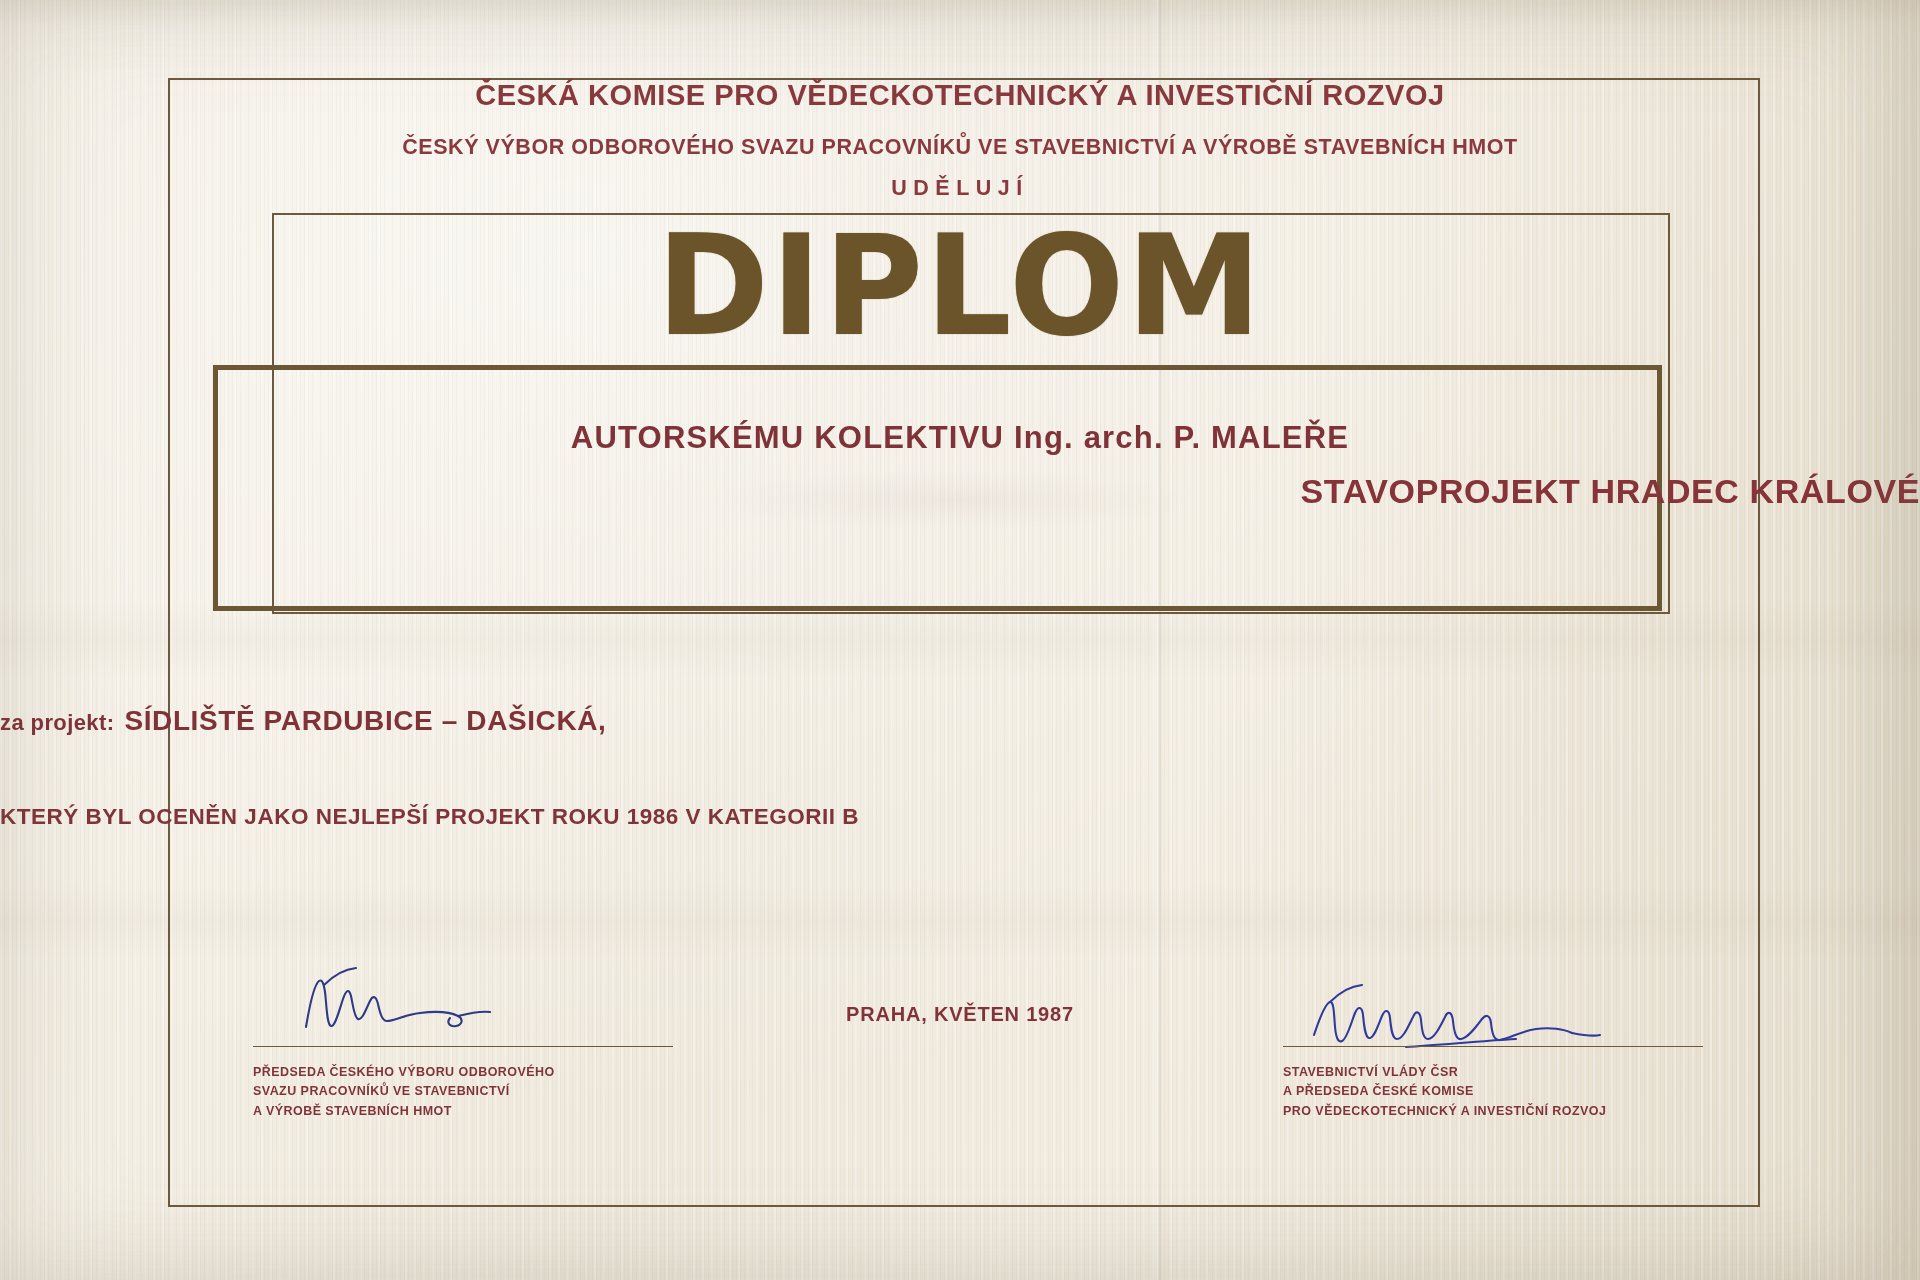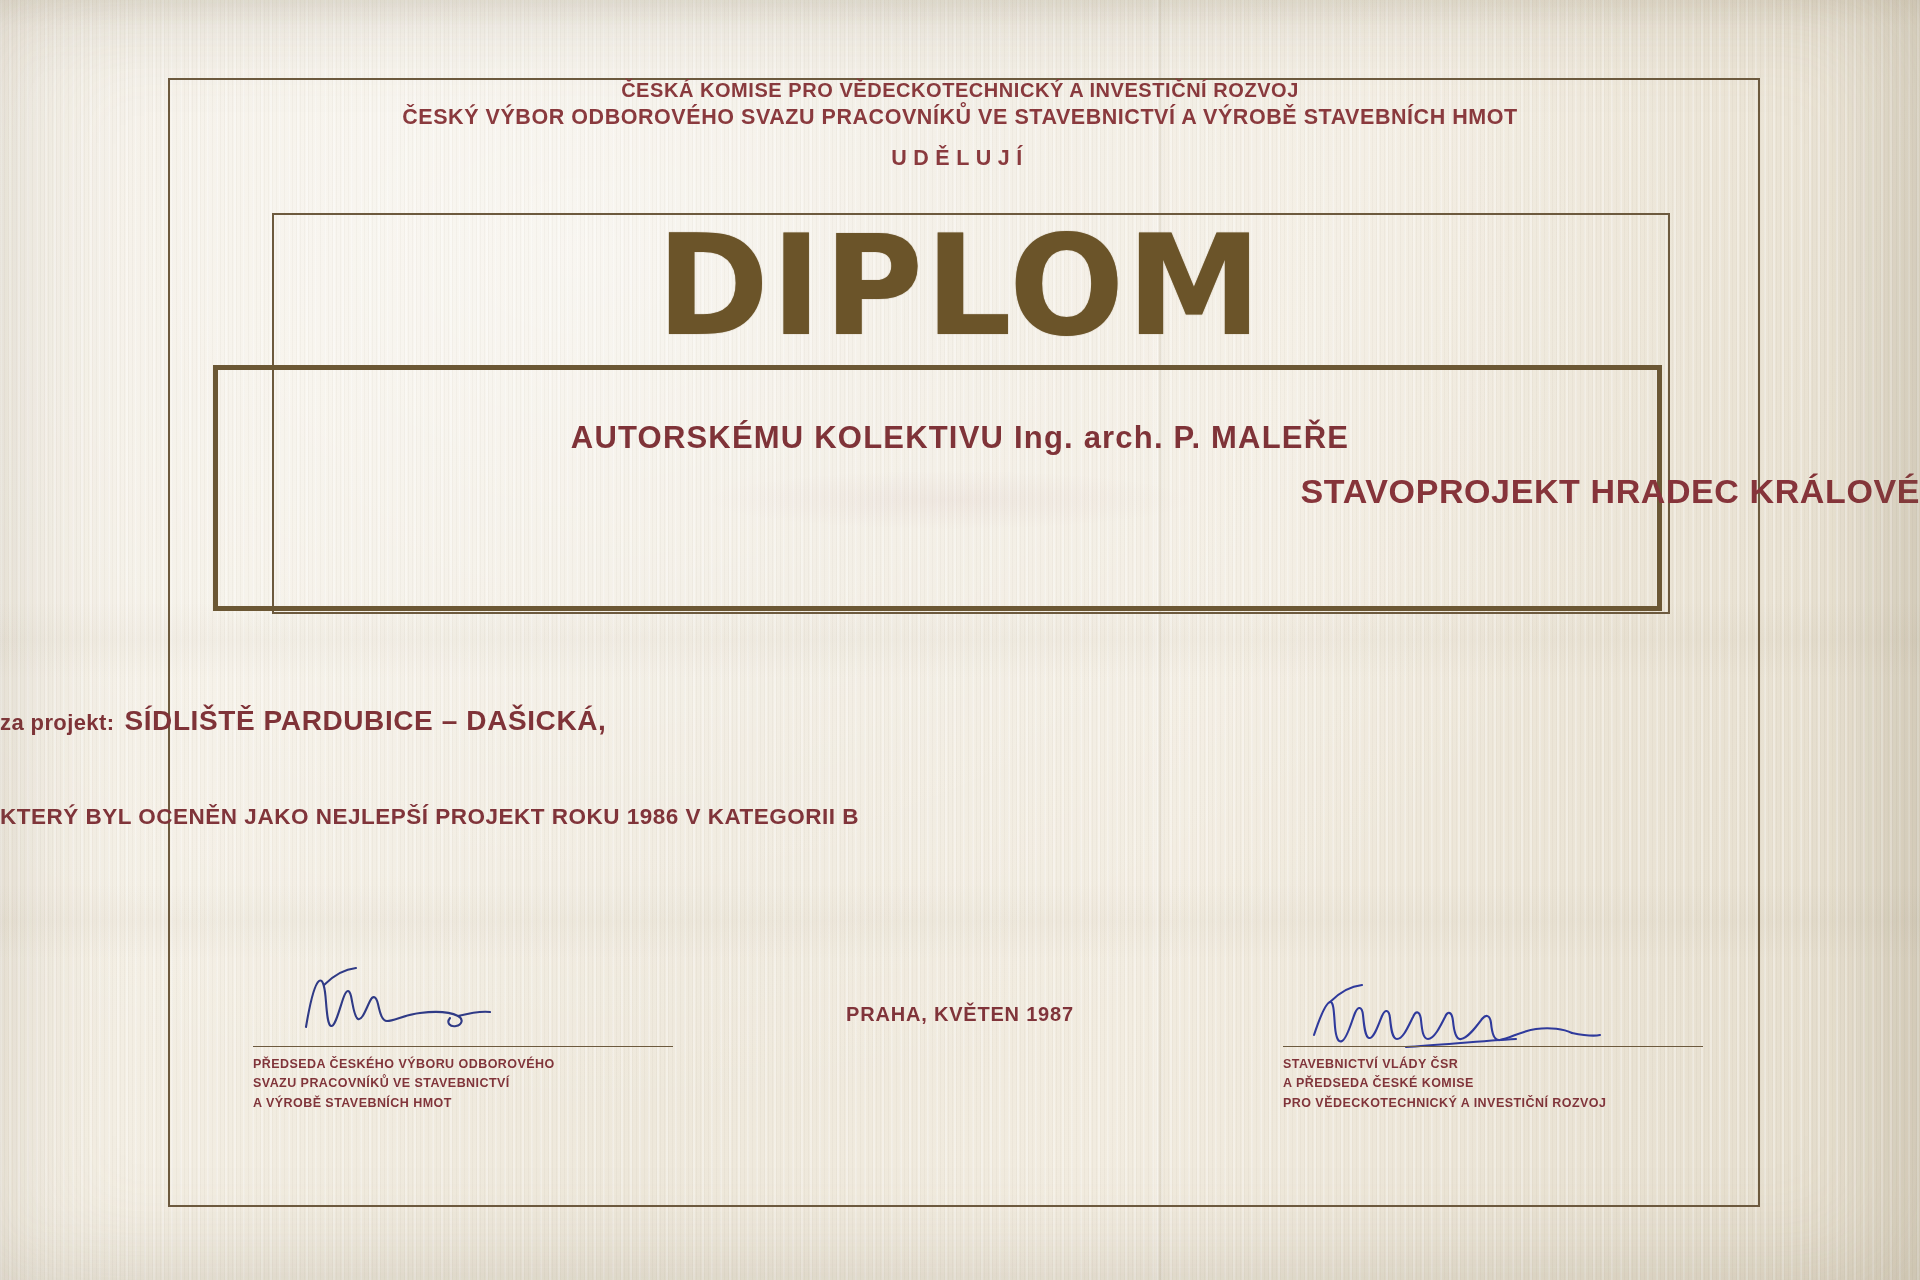"ČESKÁ KOMISE PRO VĚDECKOTECHNICKÝ A" .hdr-line1 { font-size: 20px -> 29px }
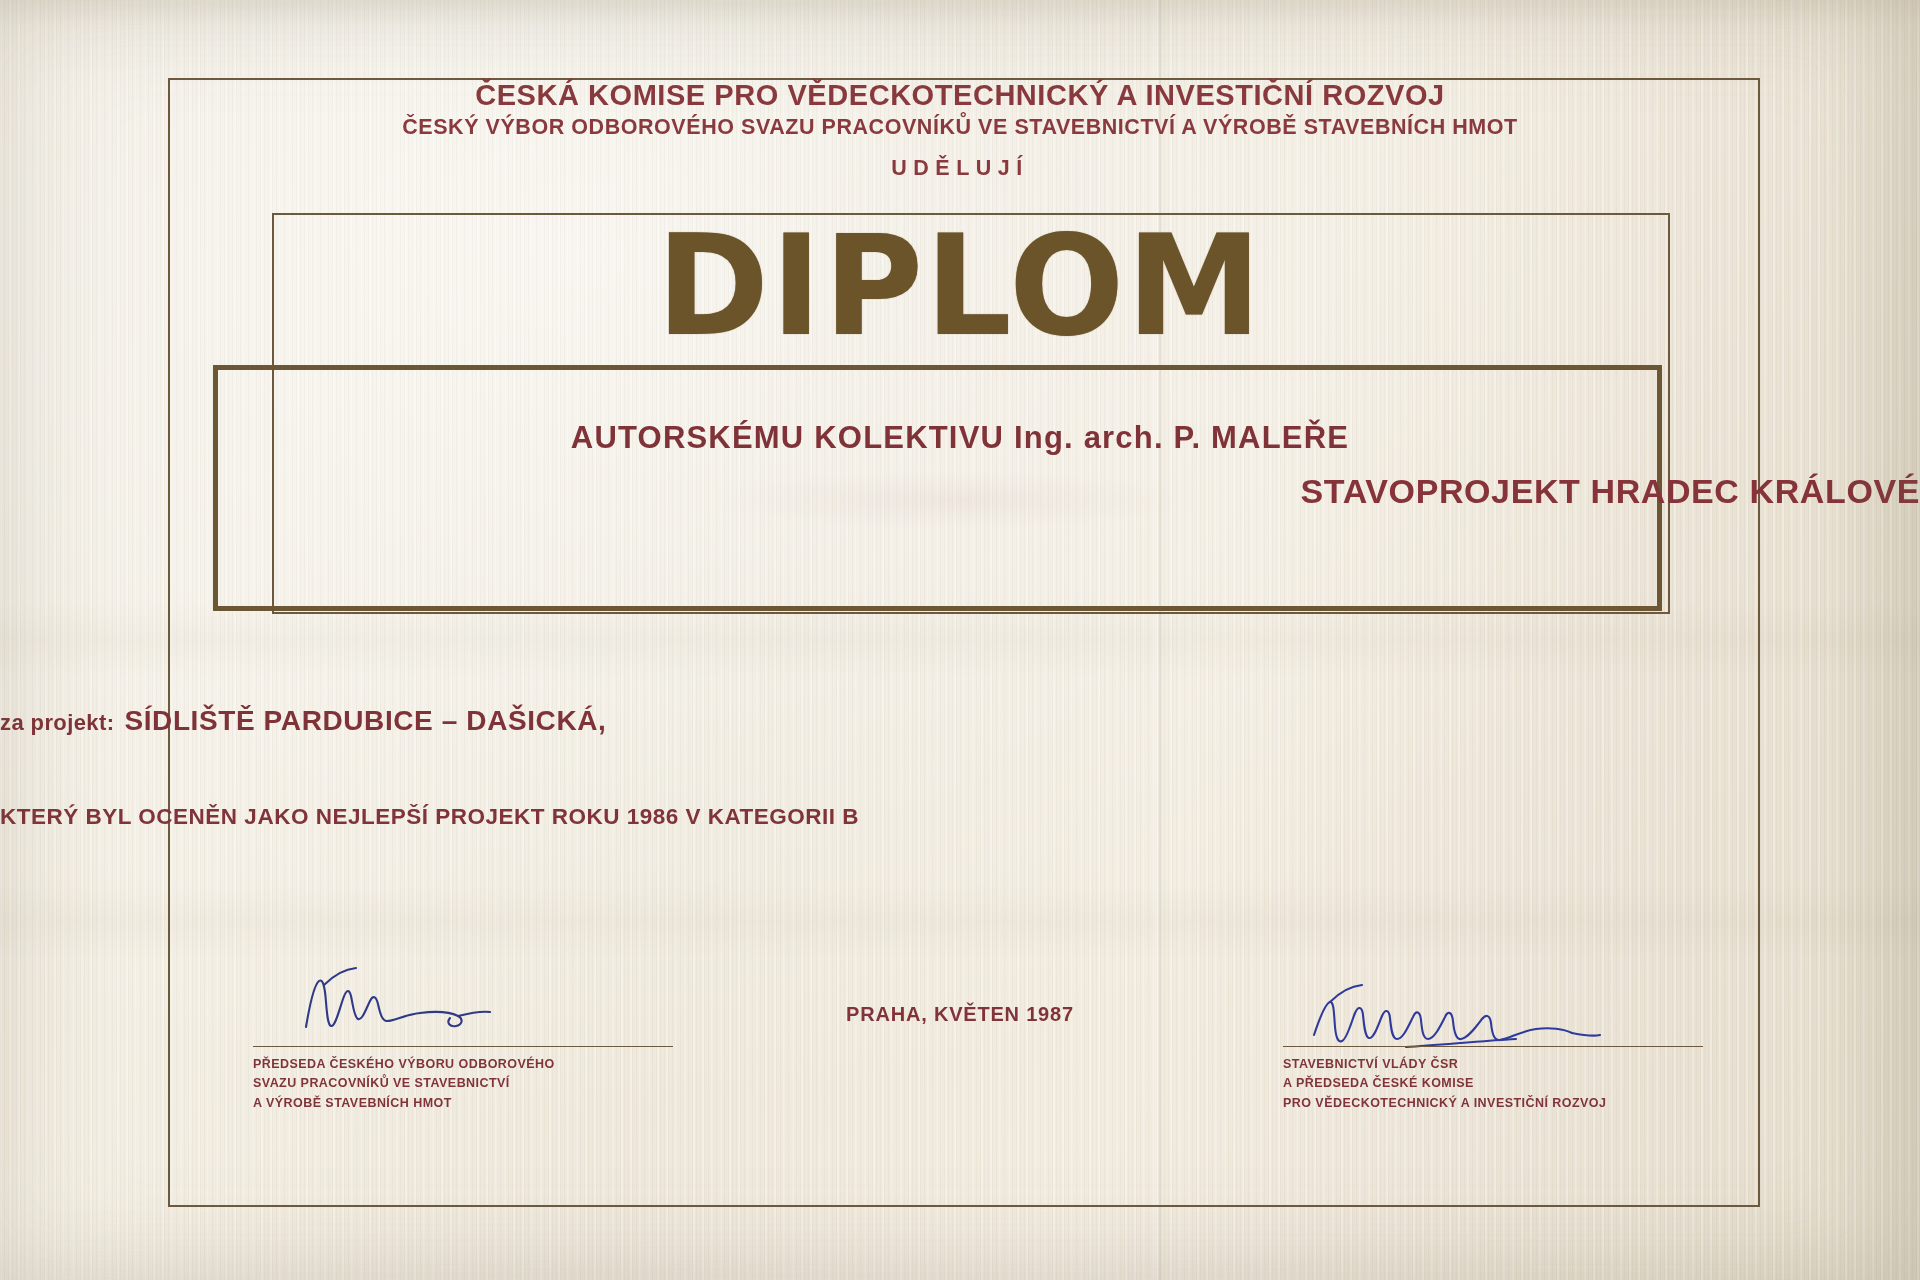"ČESKÝ VÝBOR ODBOROVÉHO SVAZU PRACOVNÍKŮ" .hdr-line2 { margin-top: 3px -> 23px }
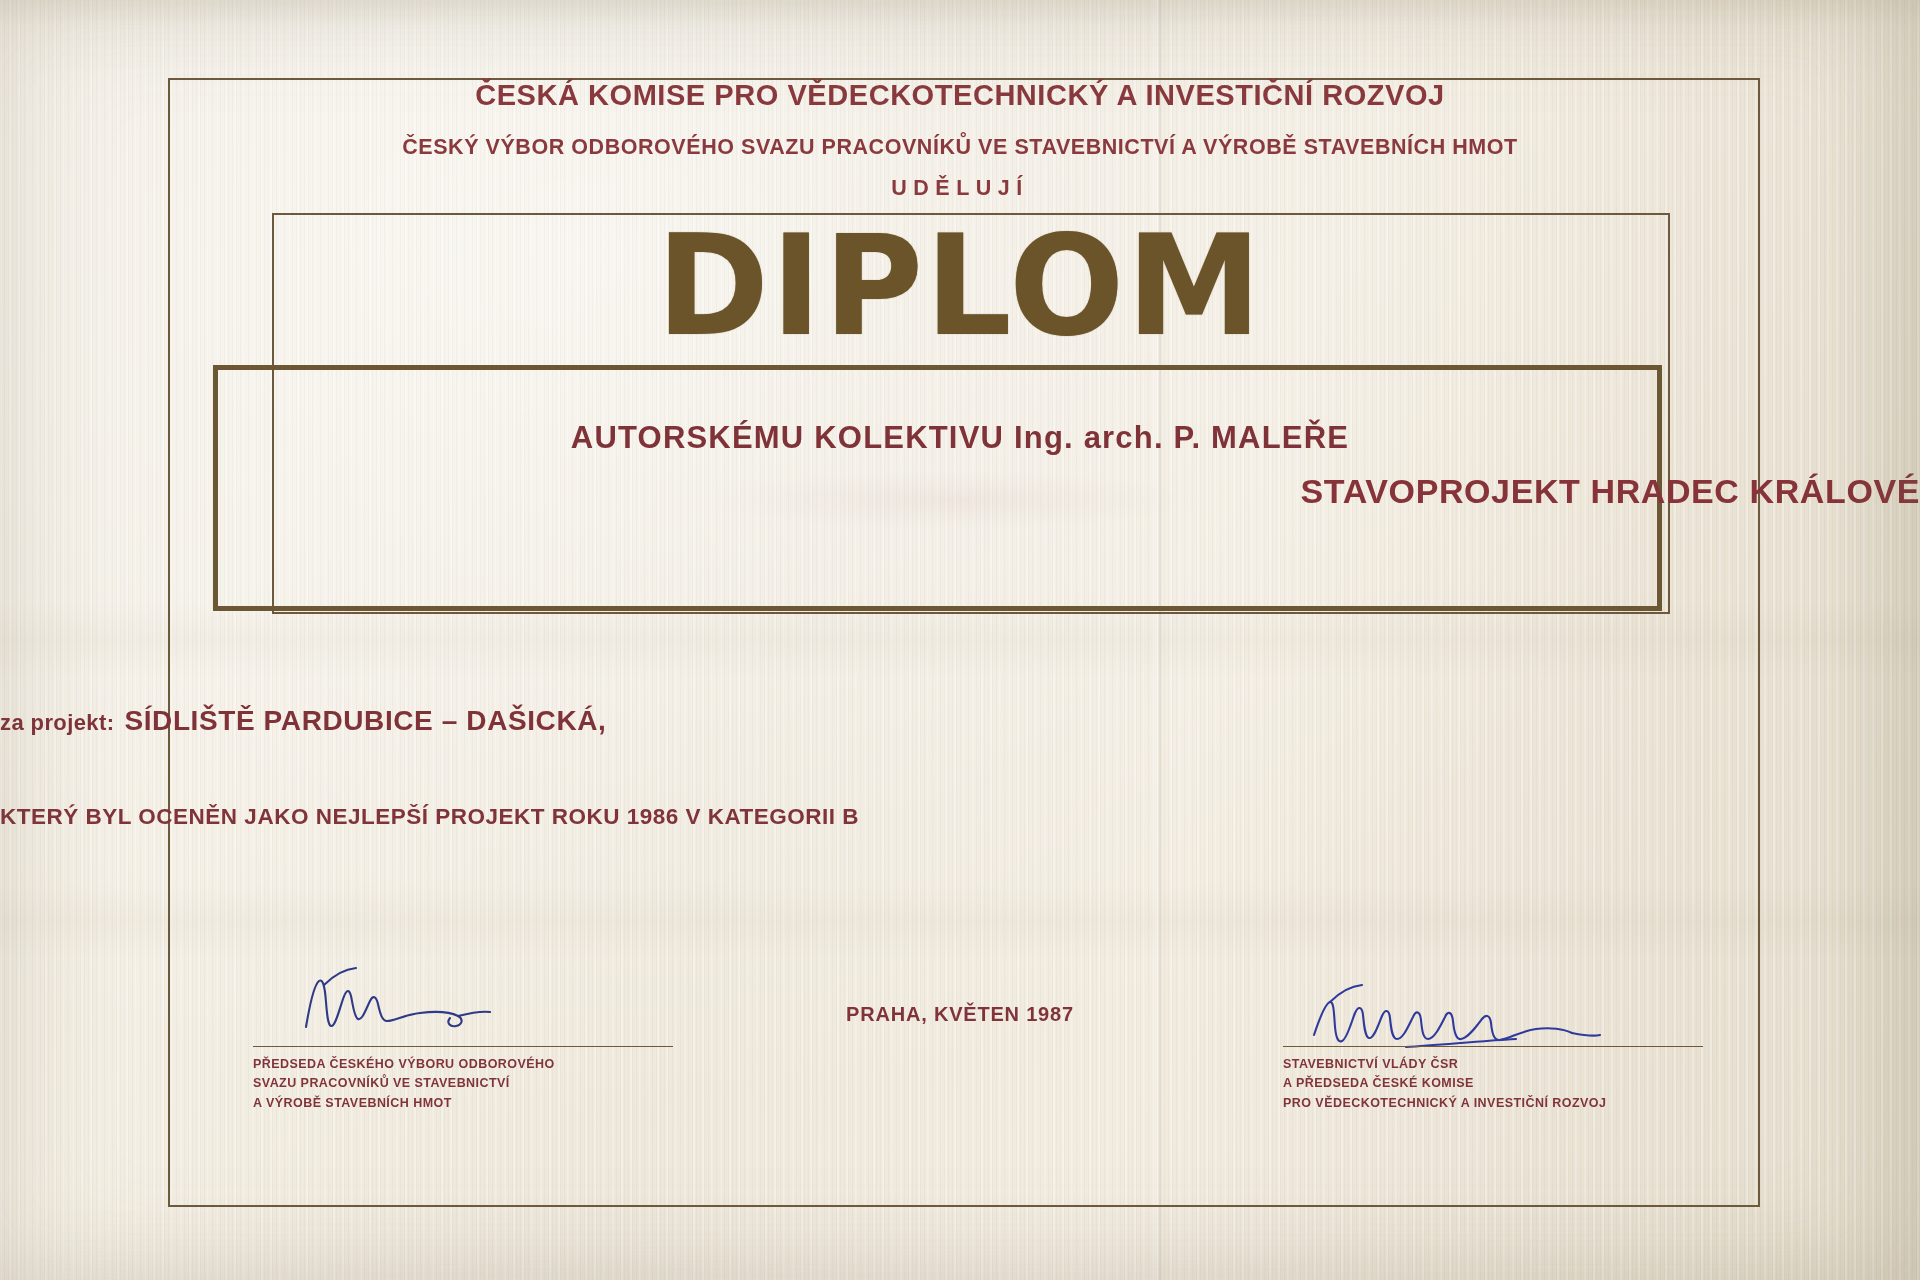"PŘEDSEDA ČESKÉHO VÝBORU ODBOROVÉHO" .sig-caption { margin-top: 8px -> 16px }
